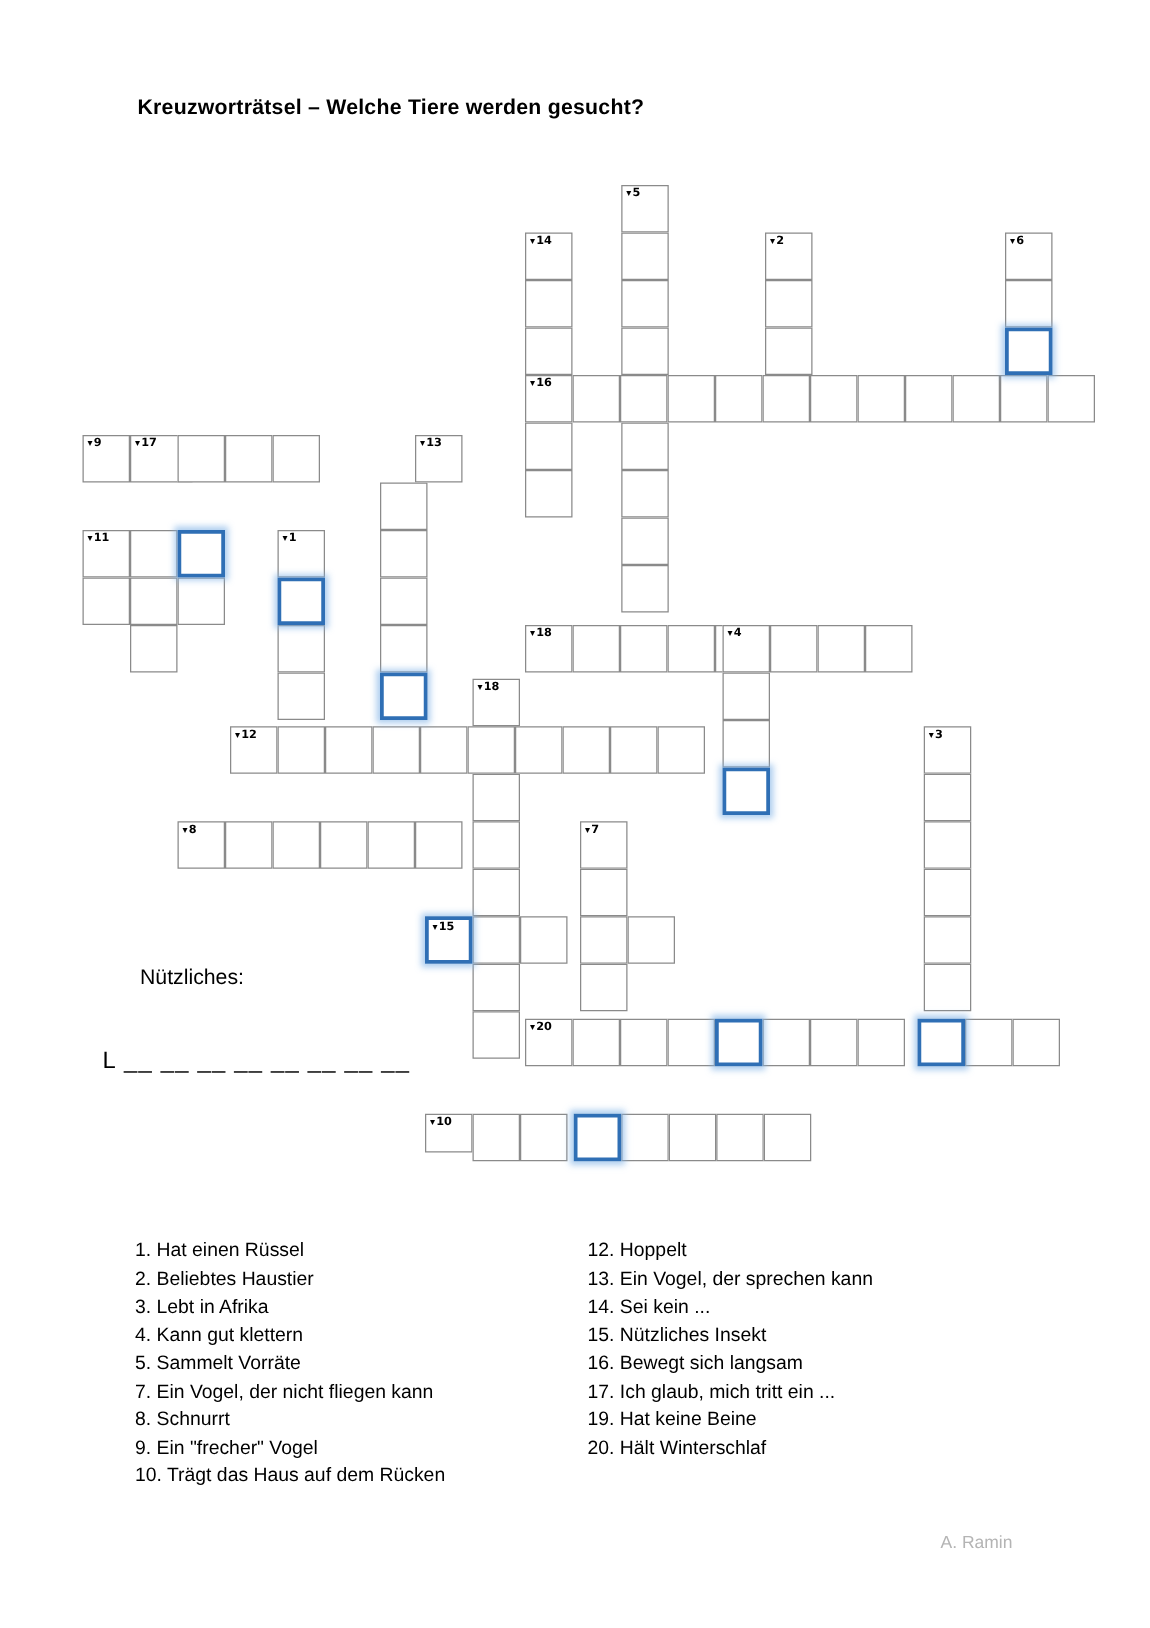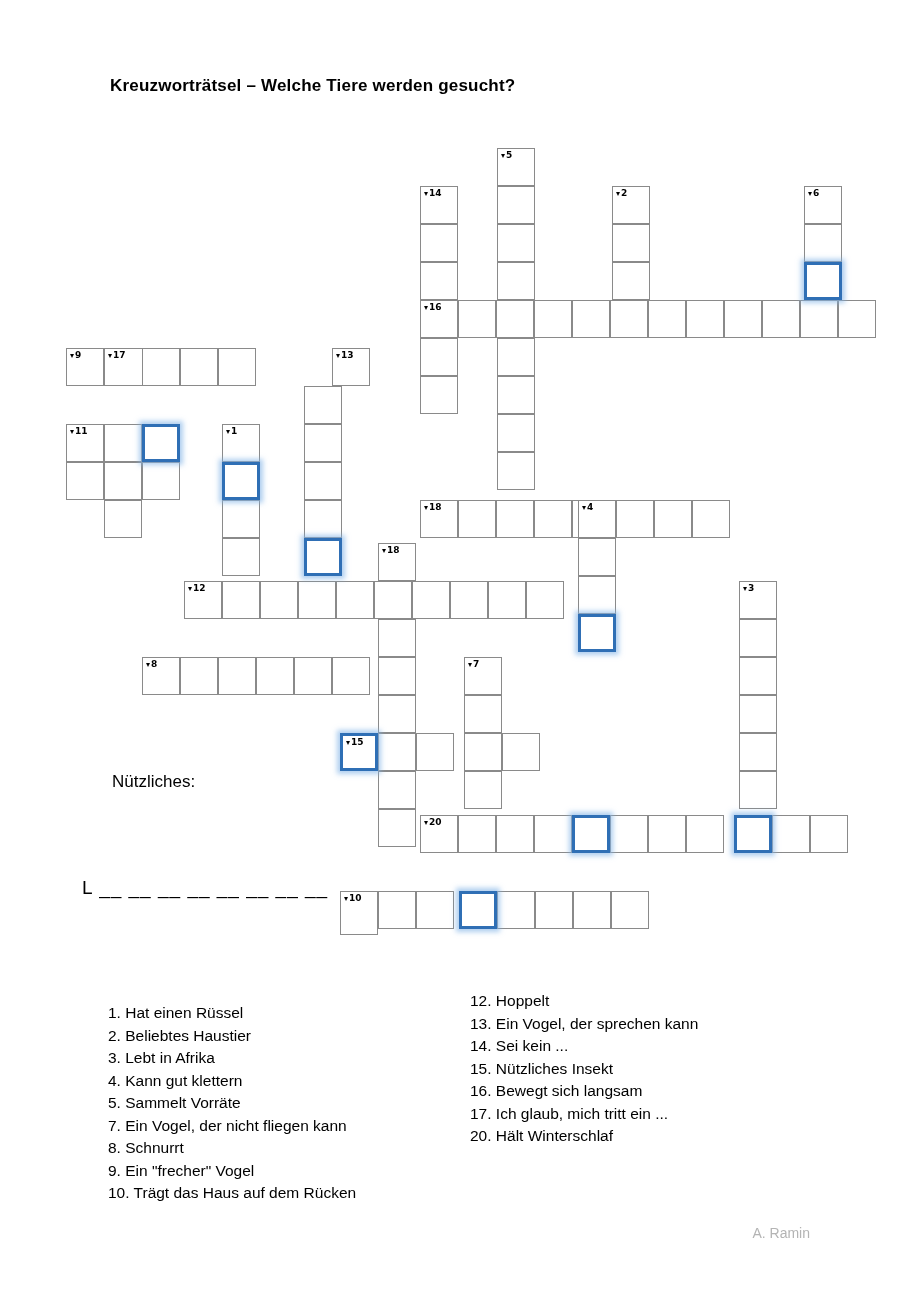"L __ __ __ __" #solution-line { margin-top: 39px -> none }
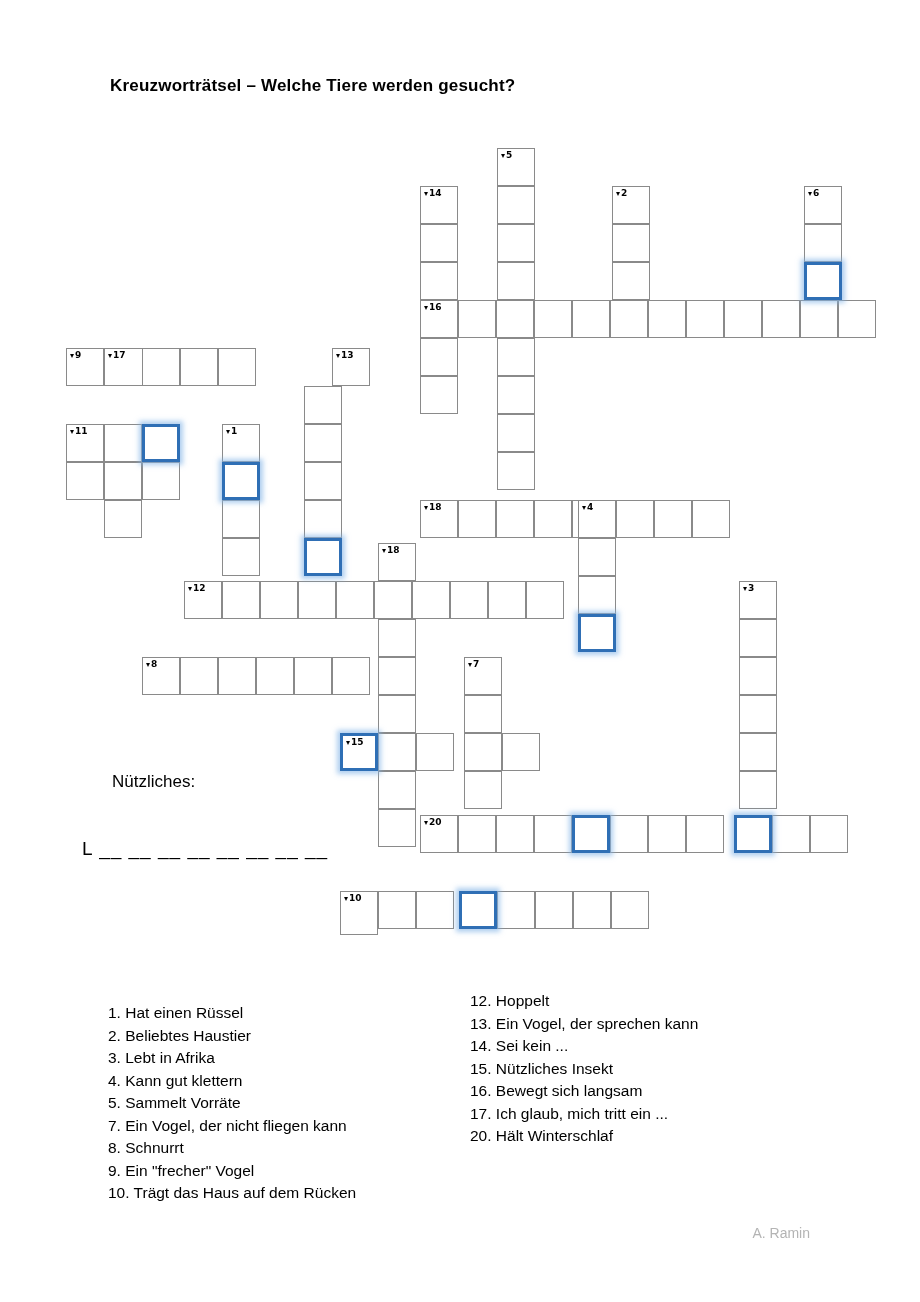"10" div.cell { height: 44px -> 31px }
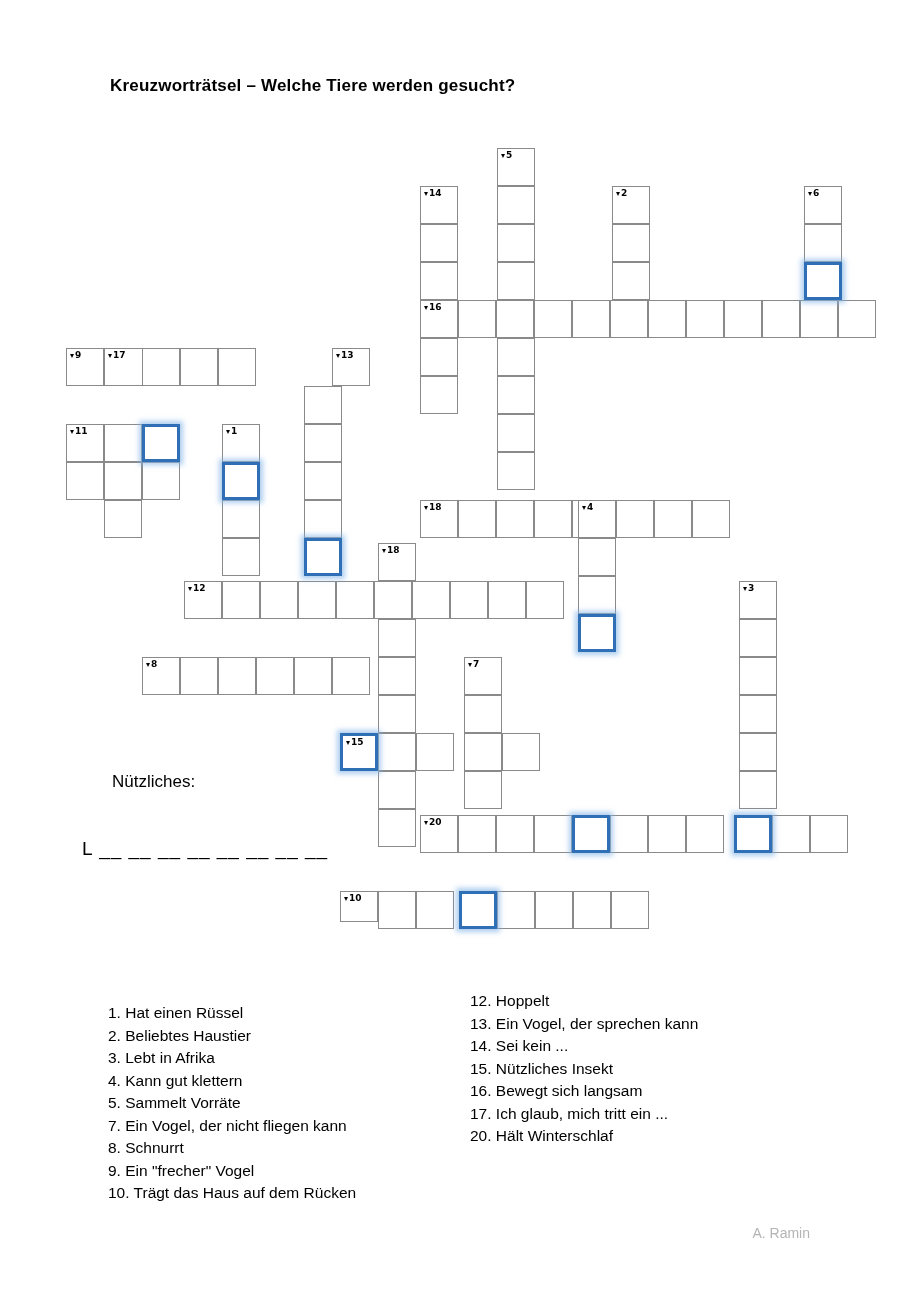"1. Hat einen Rüssel" #clues .col-left { margin-top: 12px -> none }
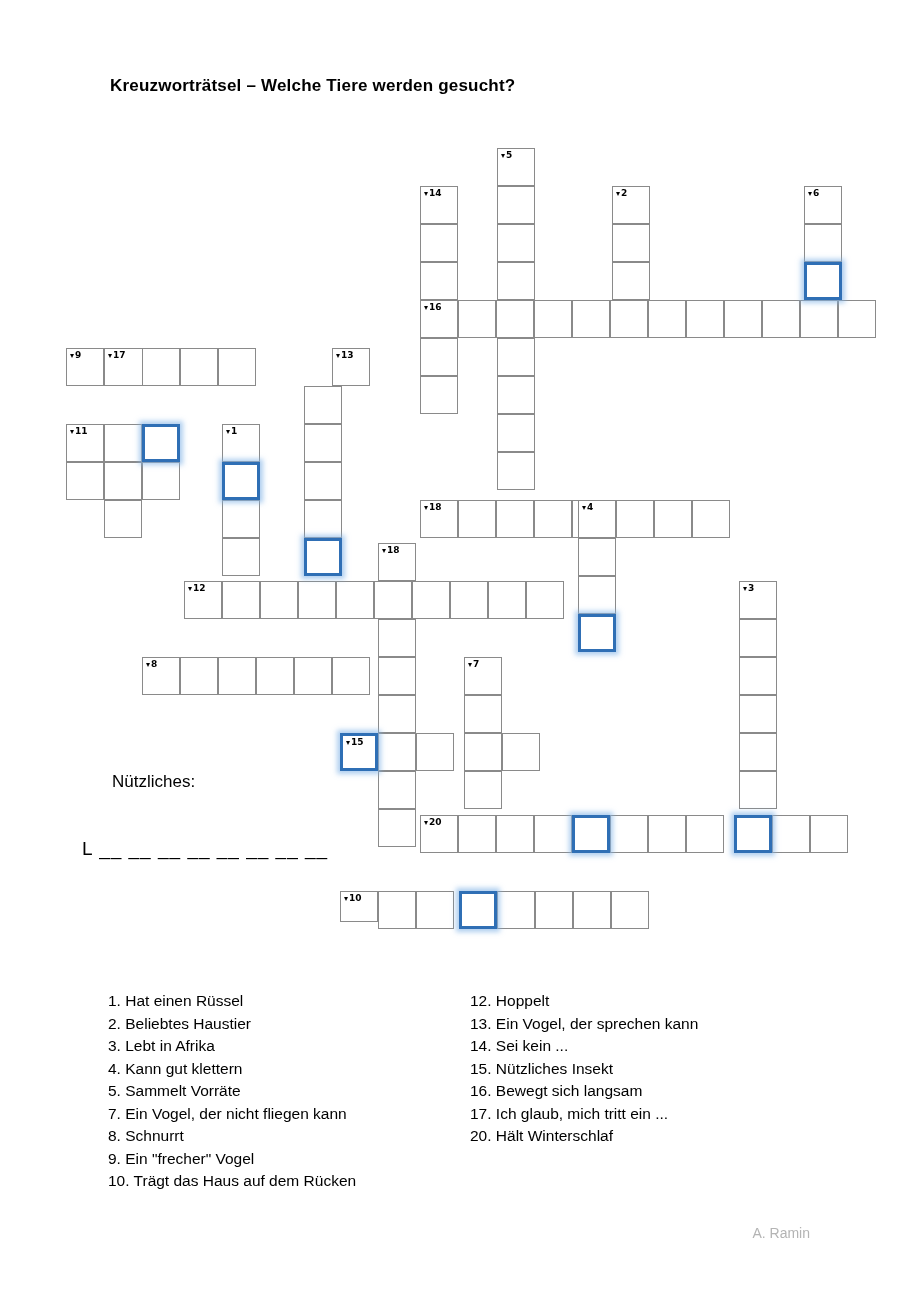"19. Hat keine Beine" div.clue { html: none -> <div>19. Hat keine Beine</div> }
